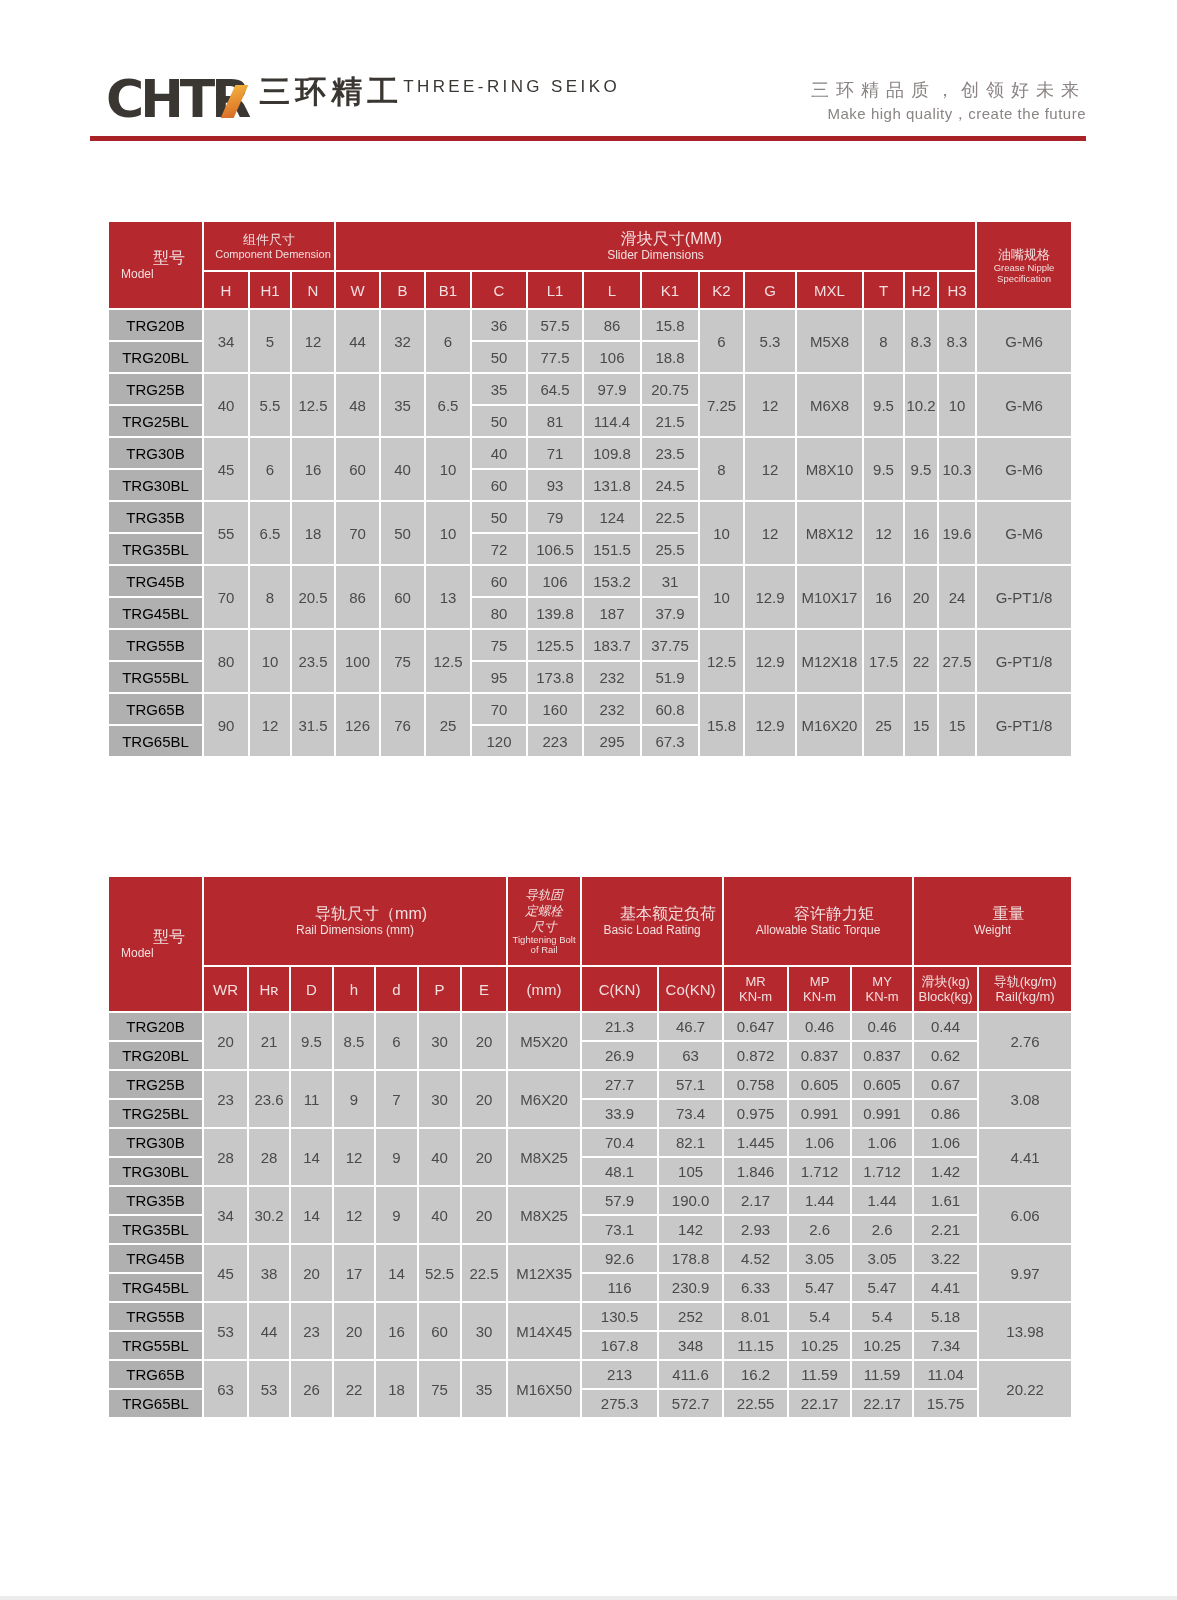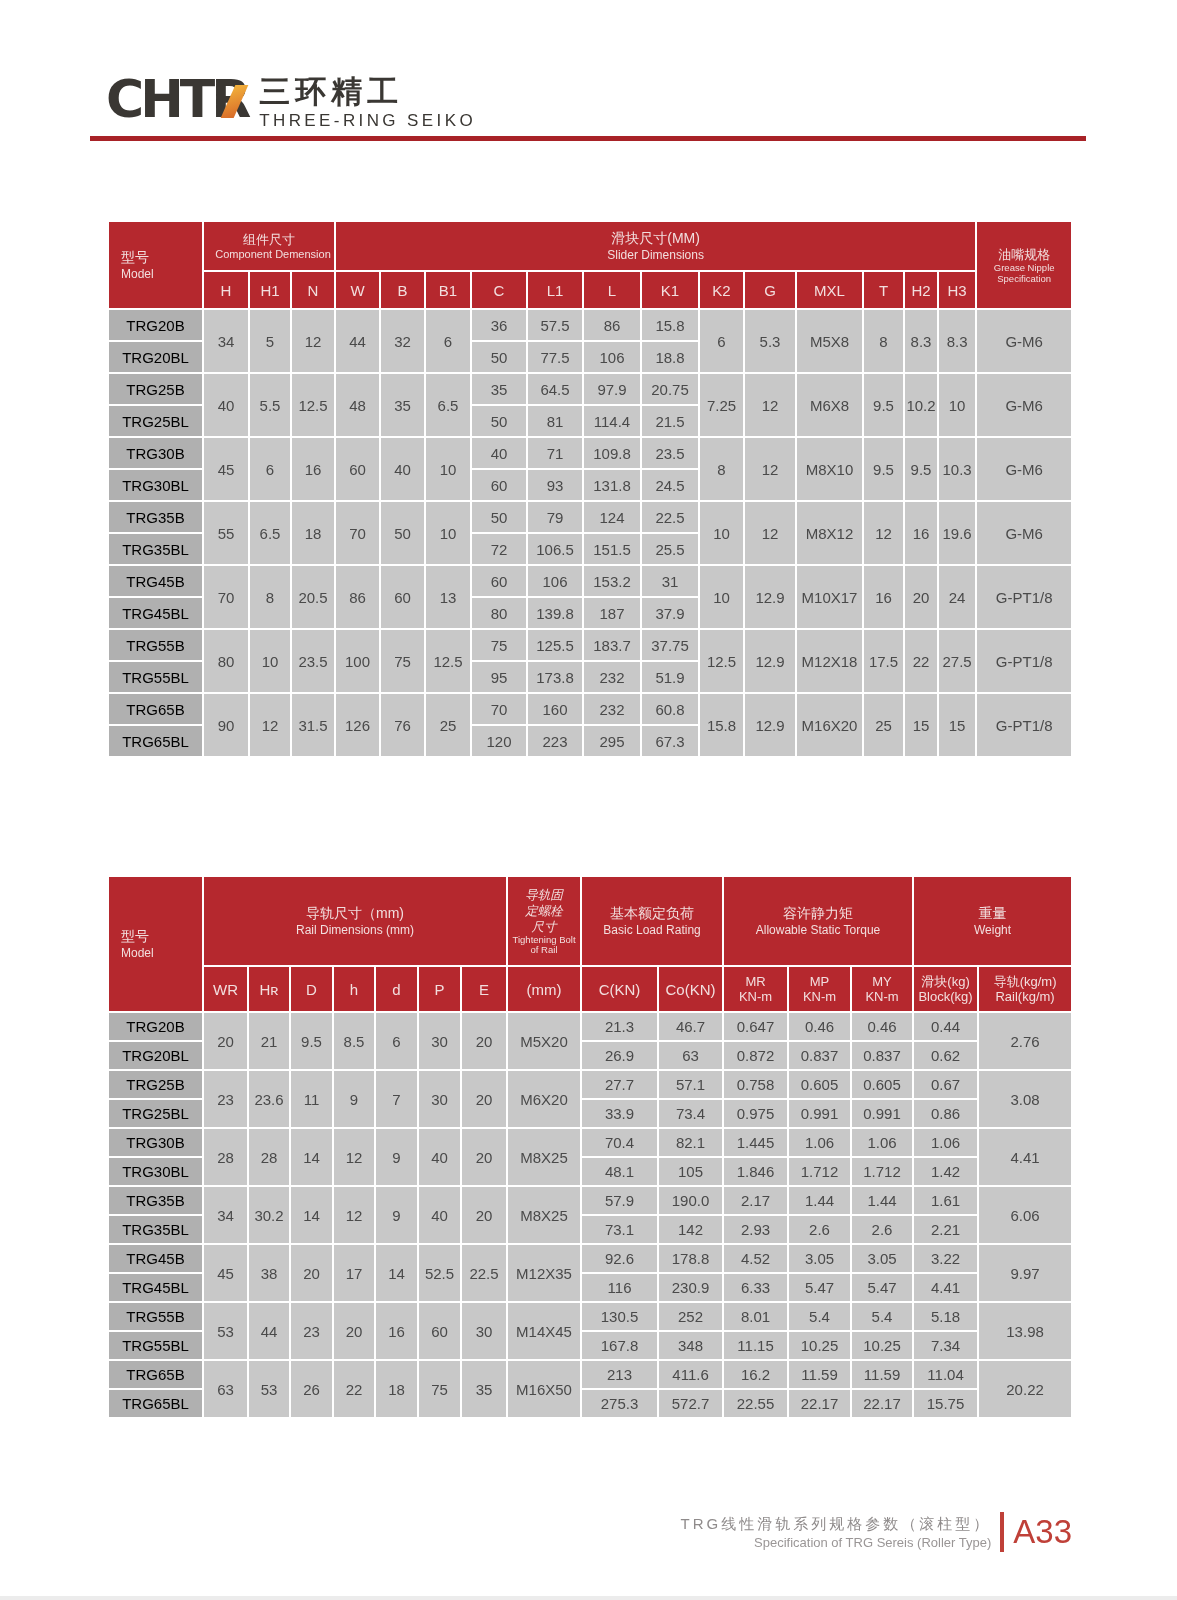"三环精工" .logo-cnblock { flex-direction: column -> row }
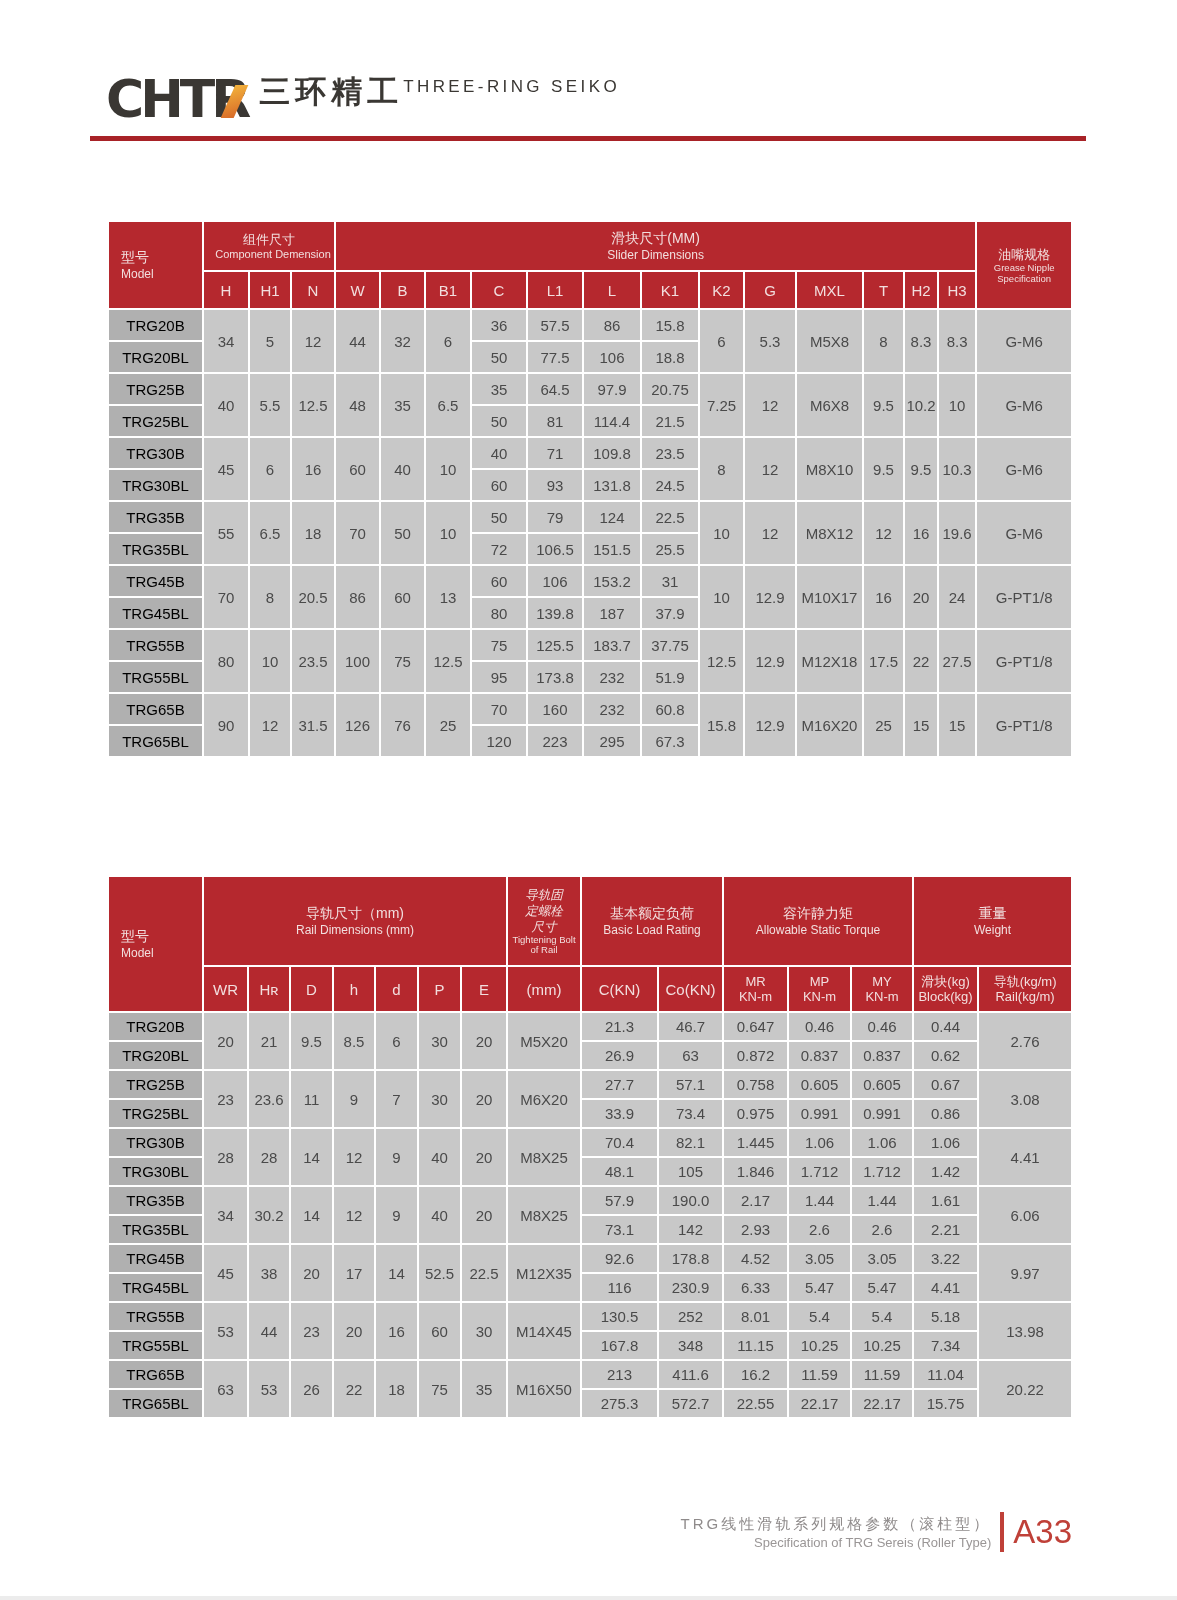"三环精品质，创领好未来" div.slogan { html: none -> <div> <div>三环精品质，创领好未来</div> <div>Make high quality，create the future</div> </div> }
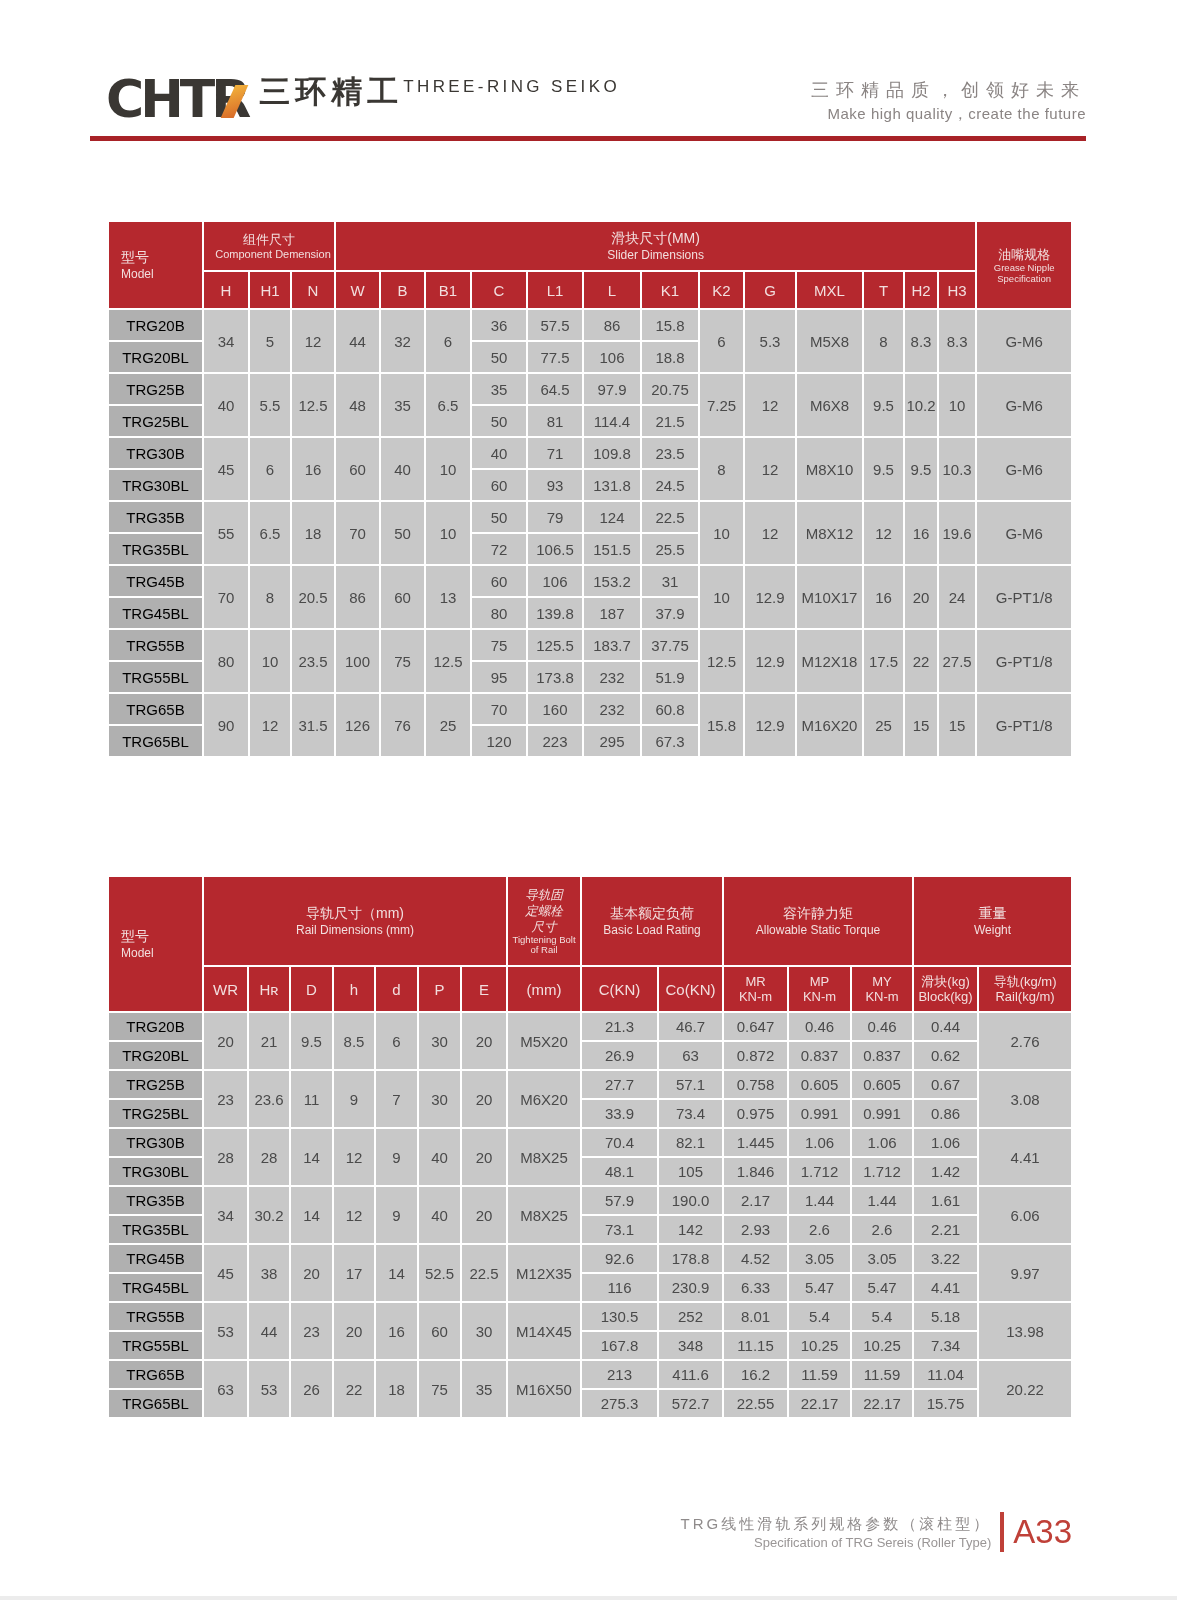"滑块尺寸(MM)" .gcn { font-size: 14px -> 16px; padding-left: none -> 32px }
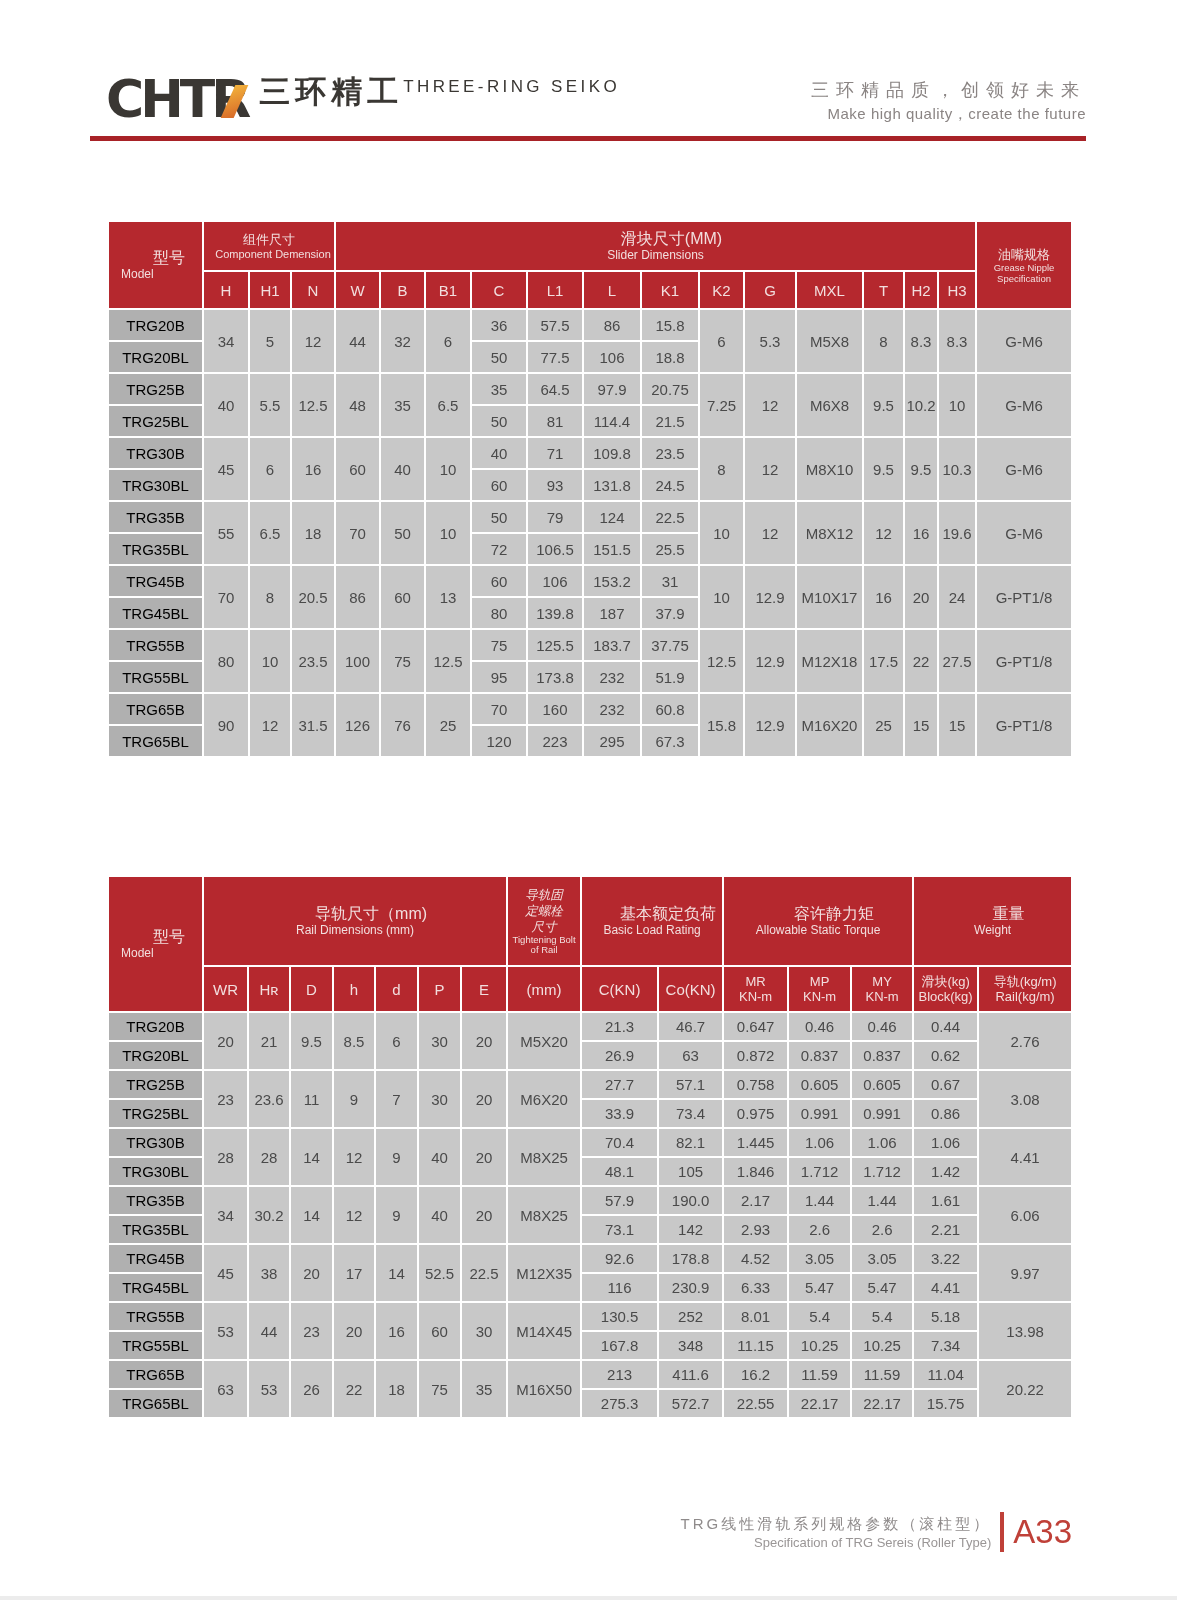"TRG线性滑轨系列规格参数（滚柱型）" div.footer { html: <div> <div> <div>TRG线性滑轨系列规格参数（滚柱型）</div> <div>Specification of TRG Sereis (Roller Type)</div> </div> <div></div> <div>A33</div> </div> -> none }
